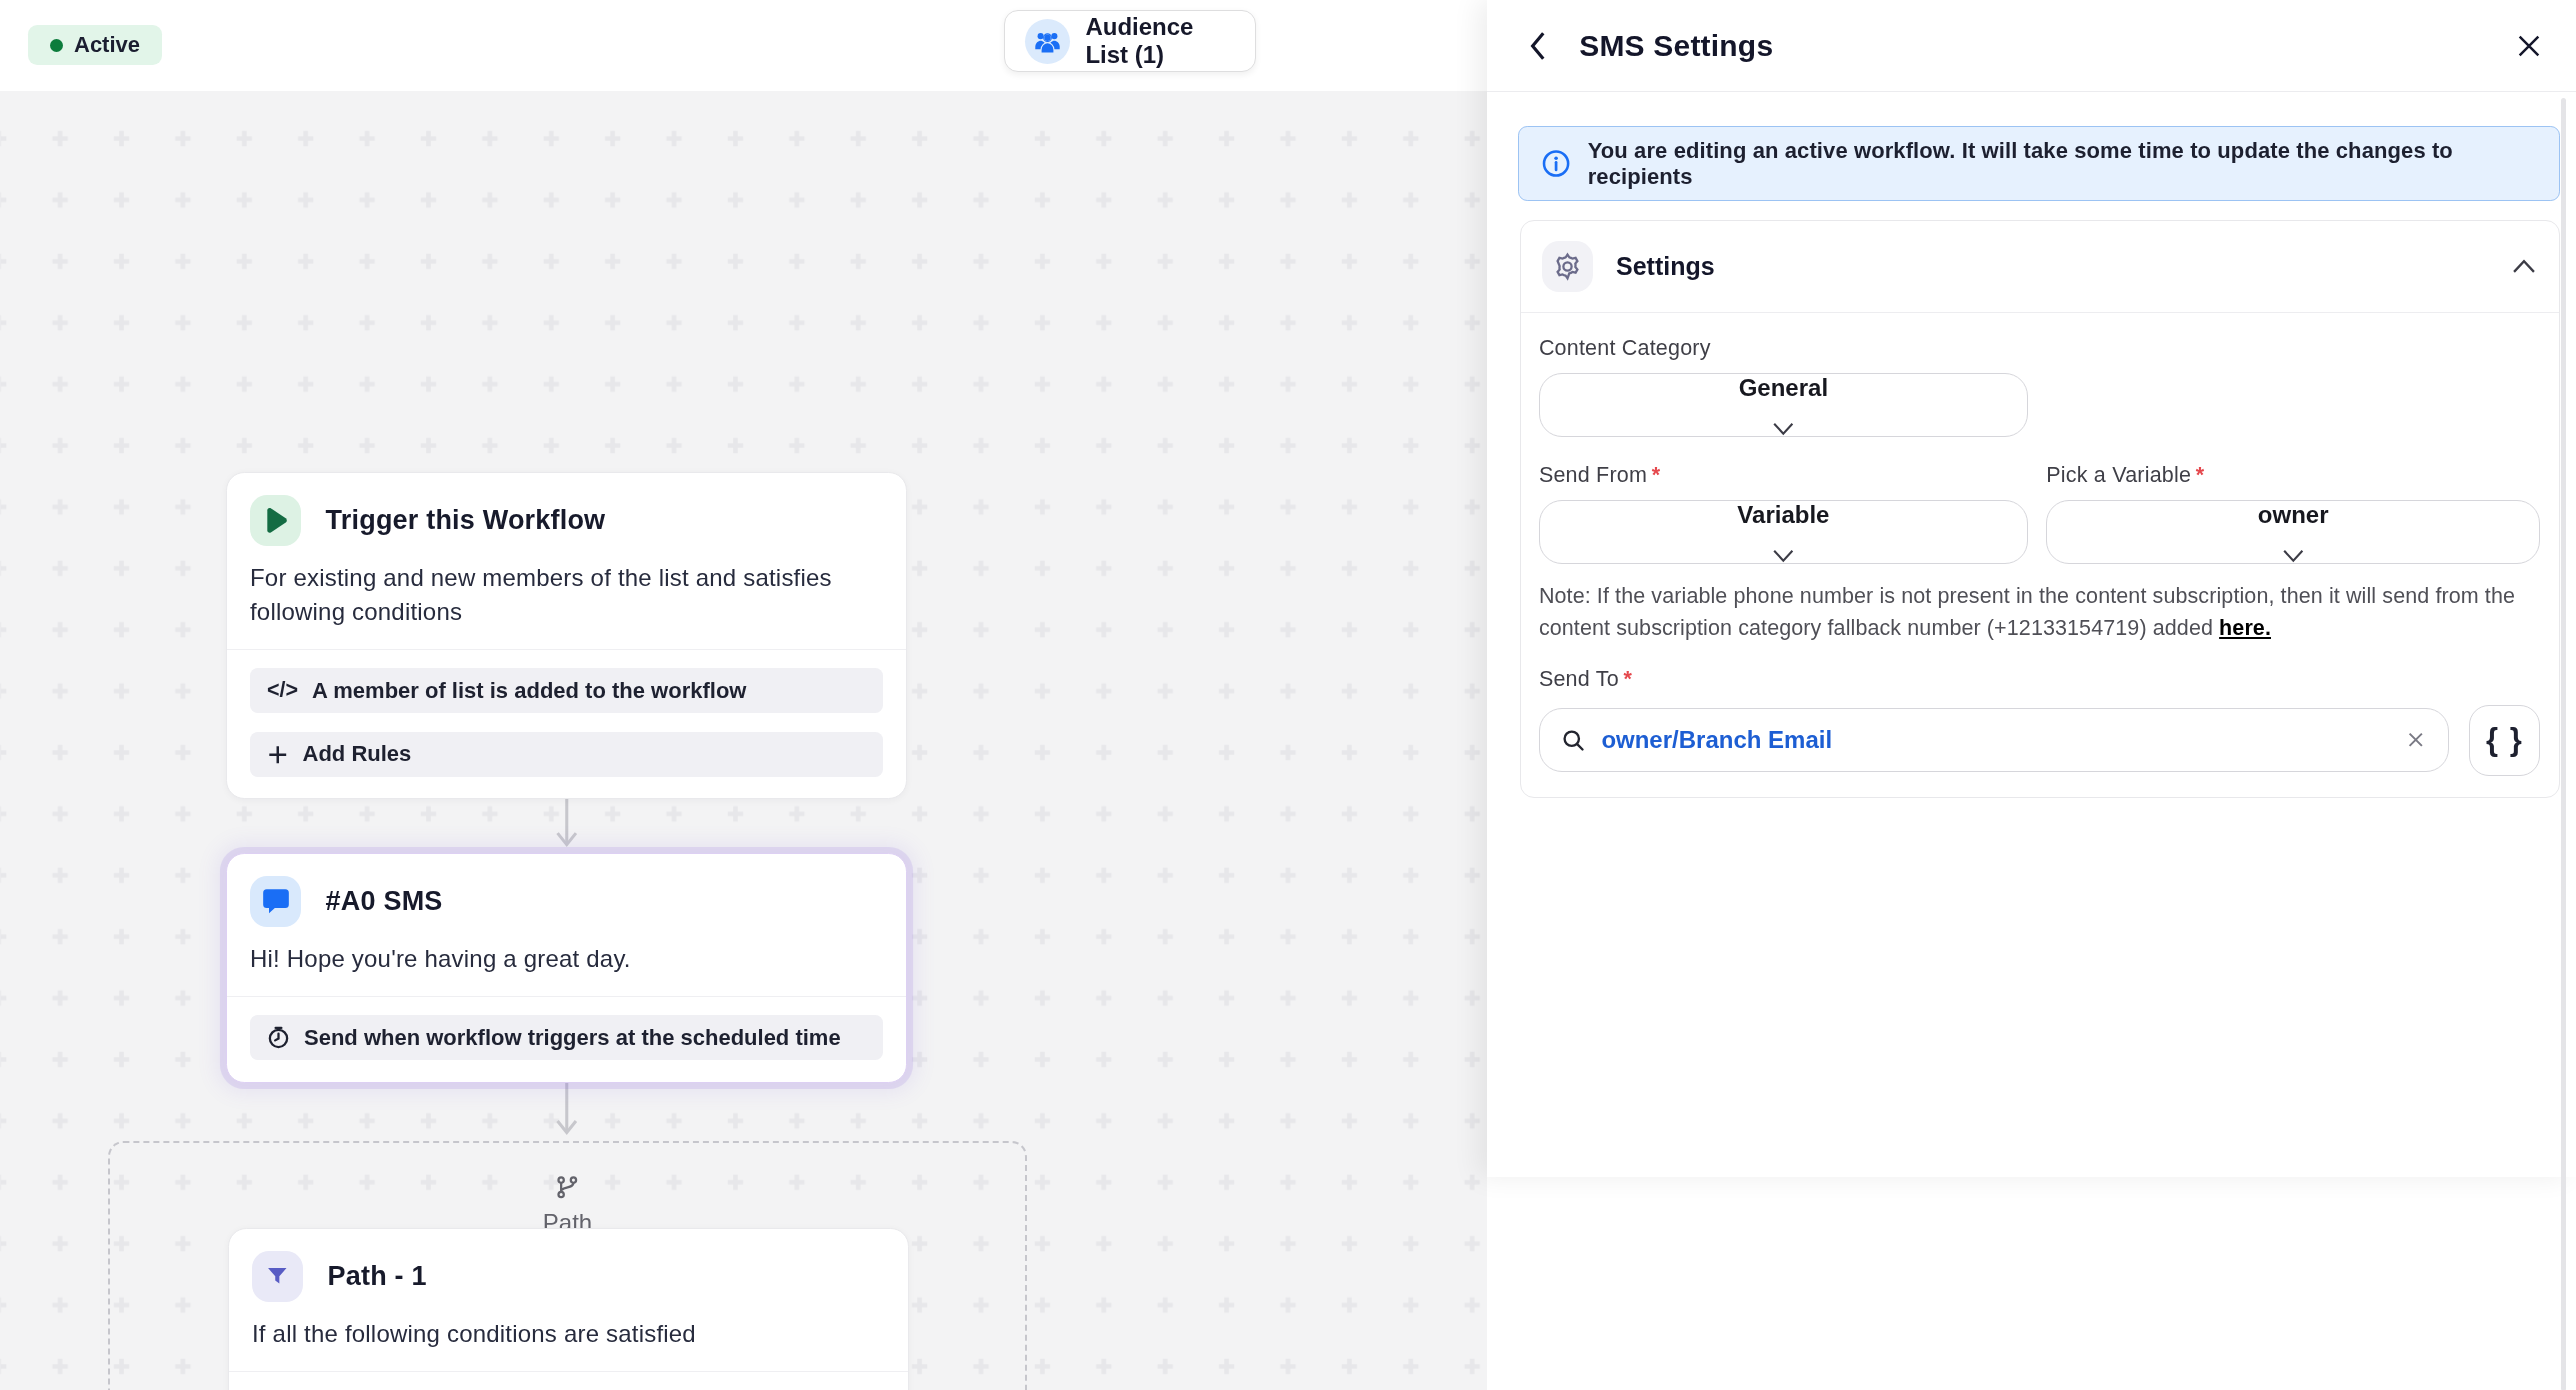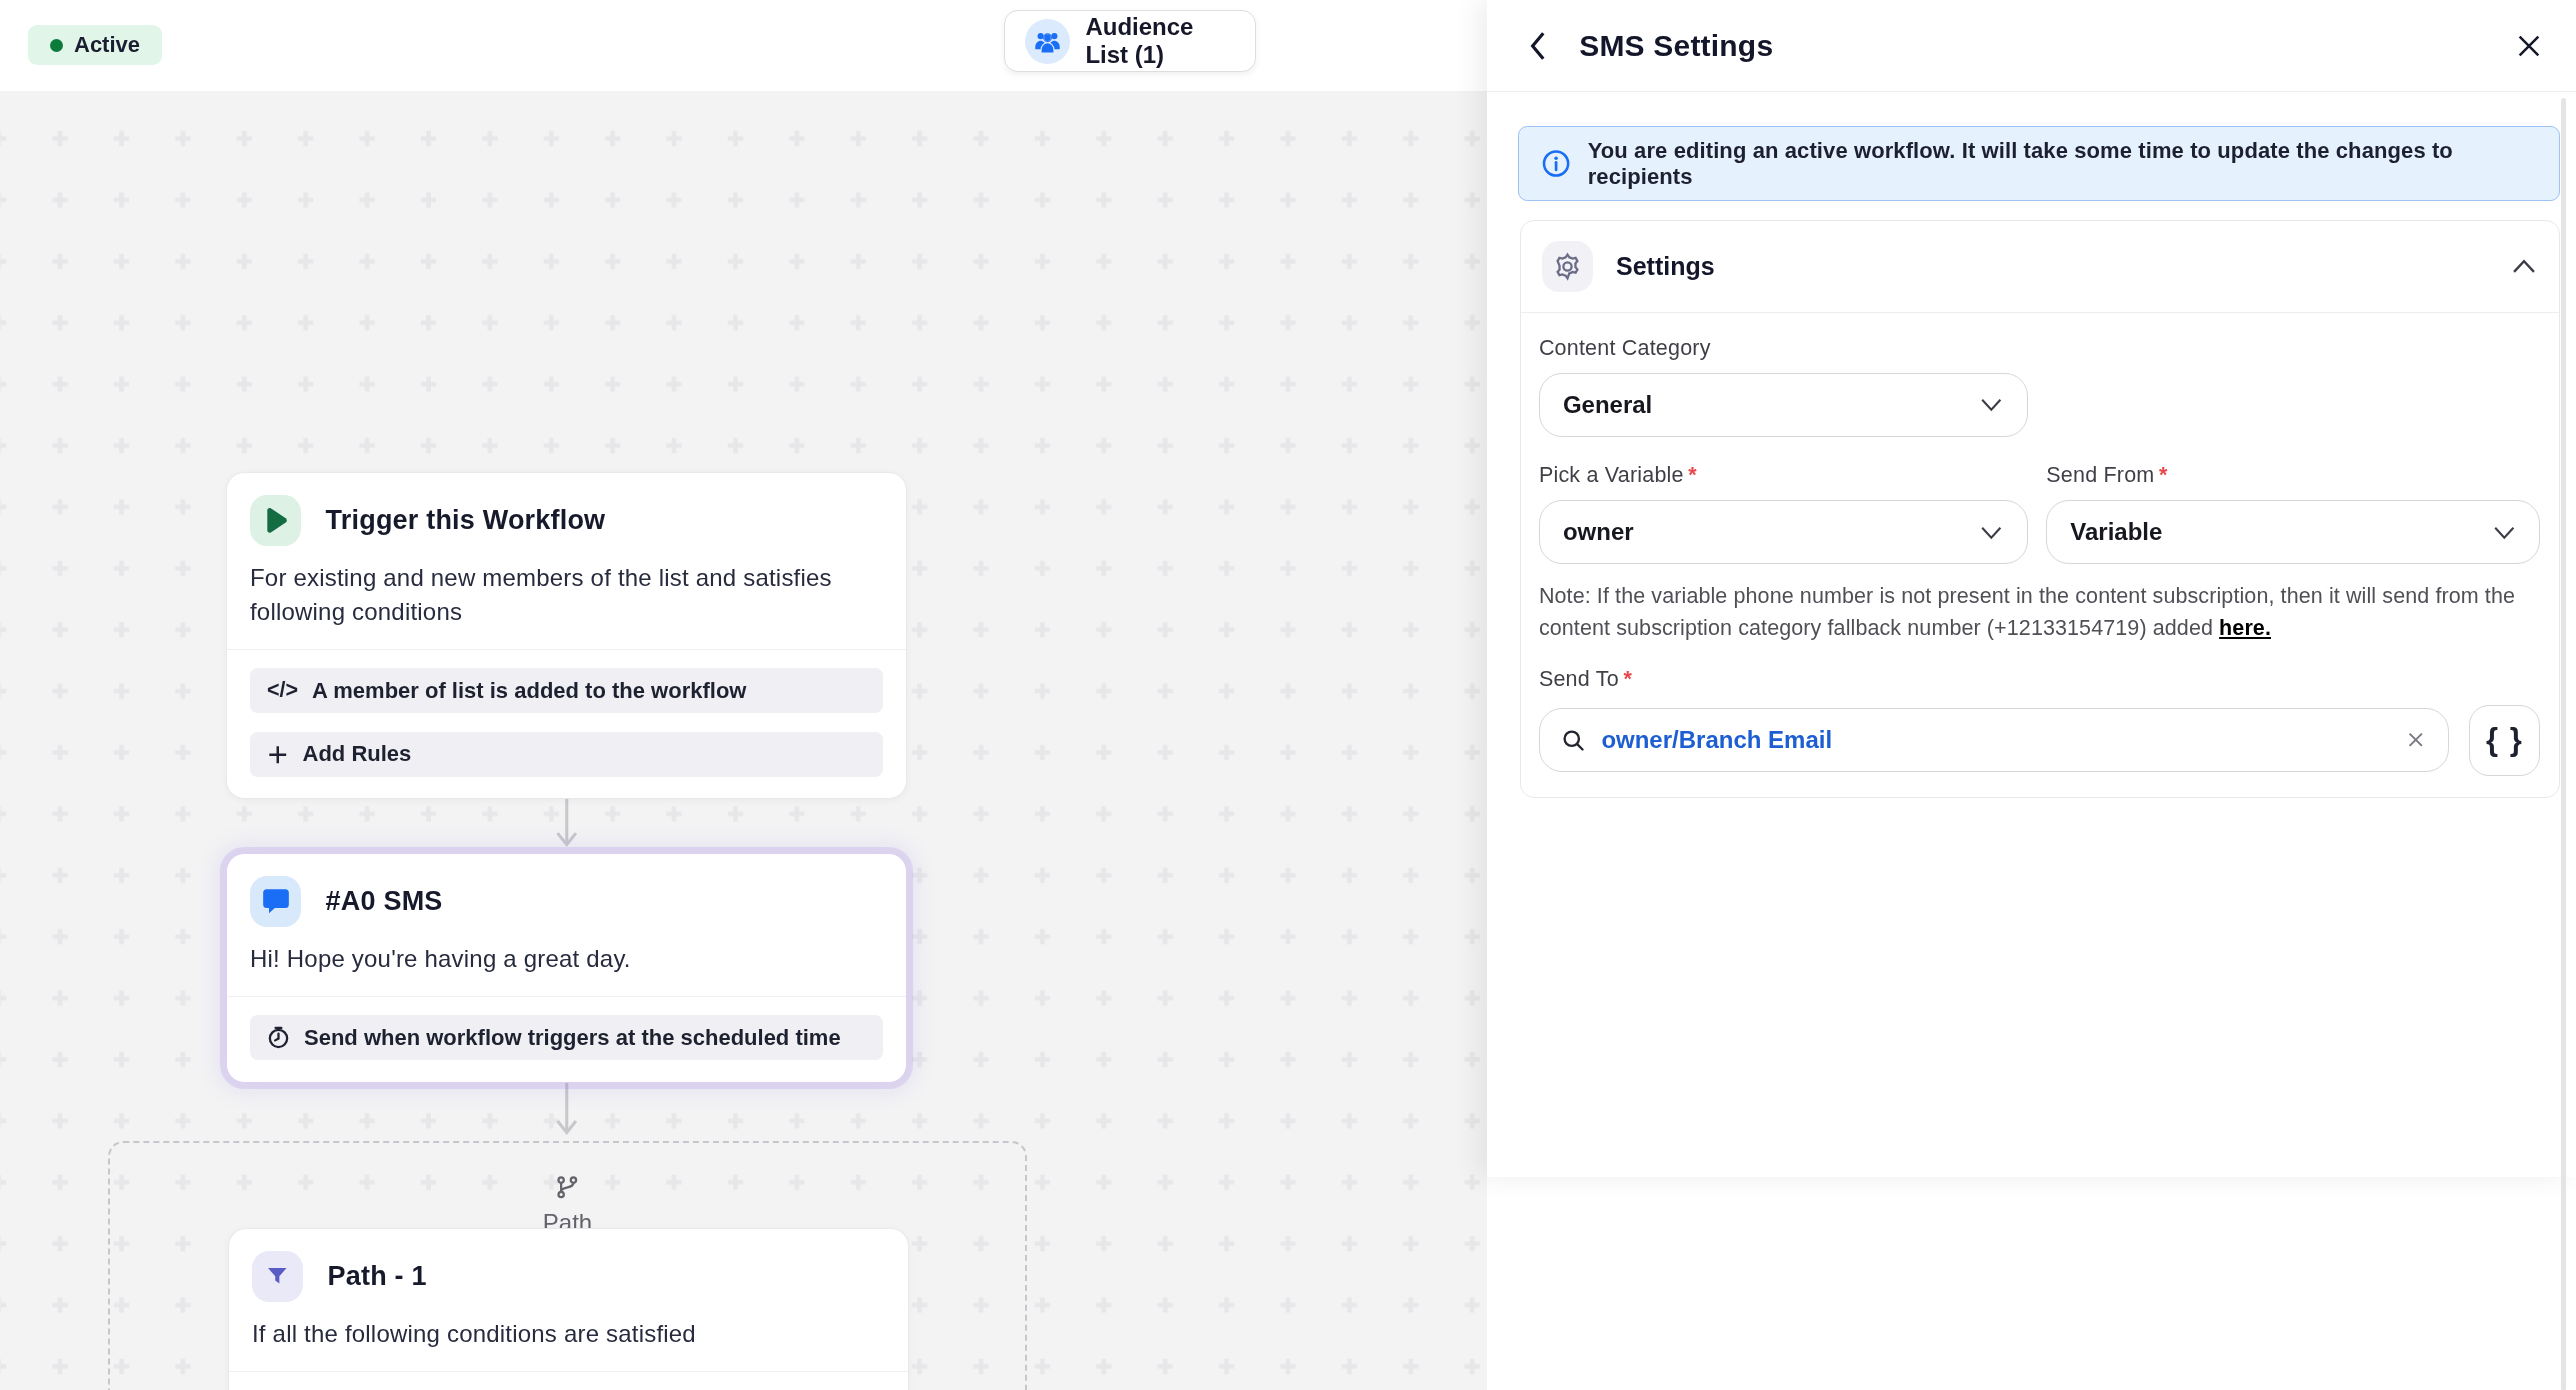"General" .select { flex-direction: none -> column }
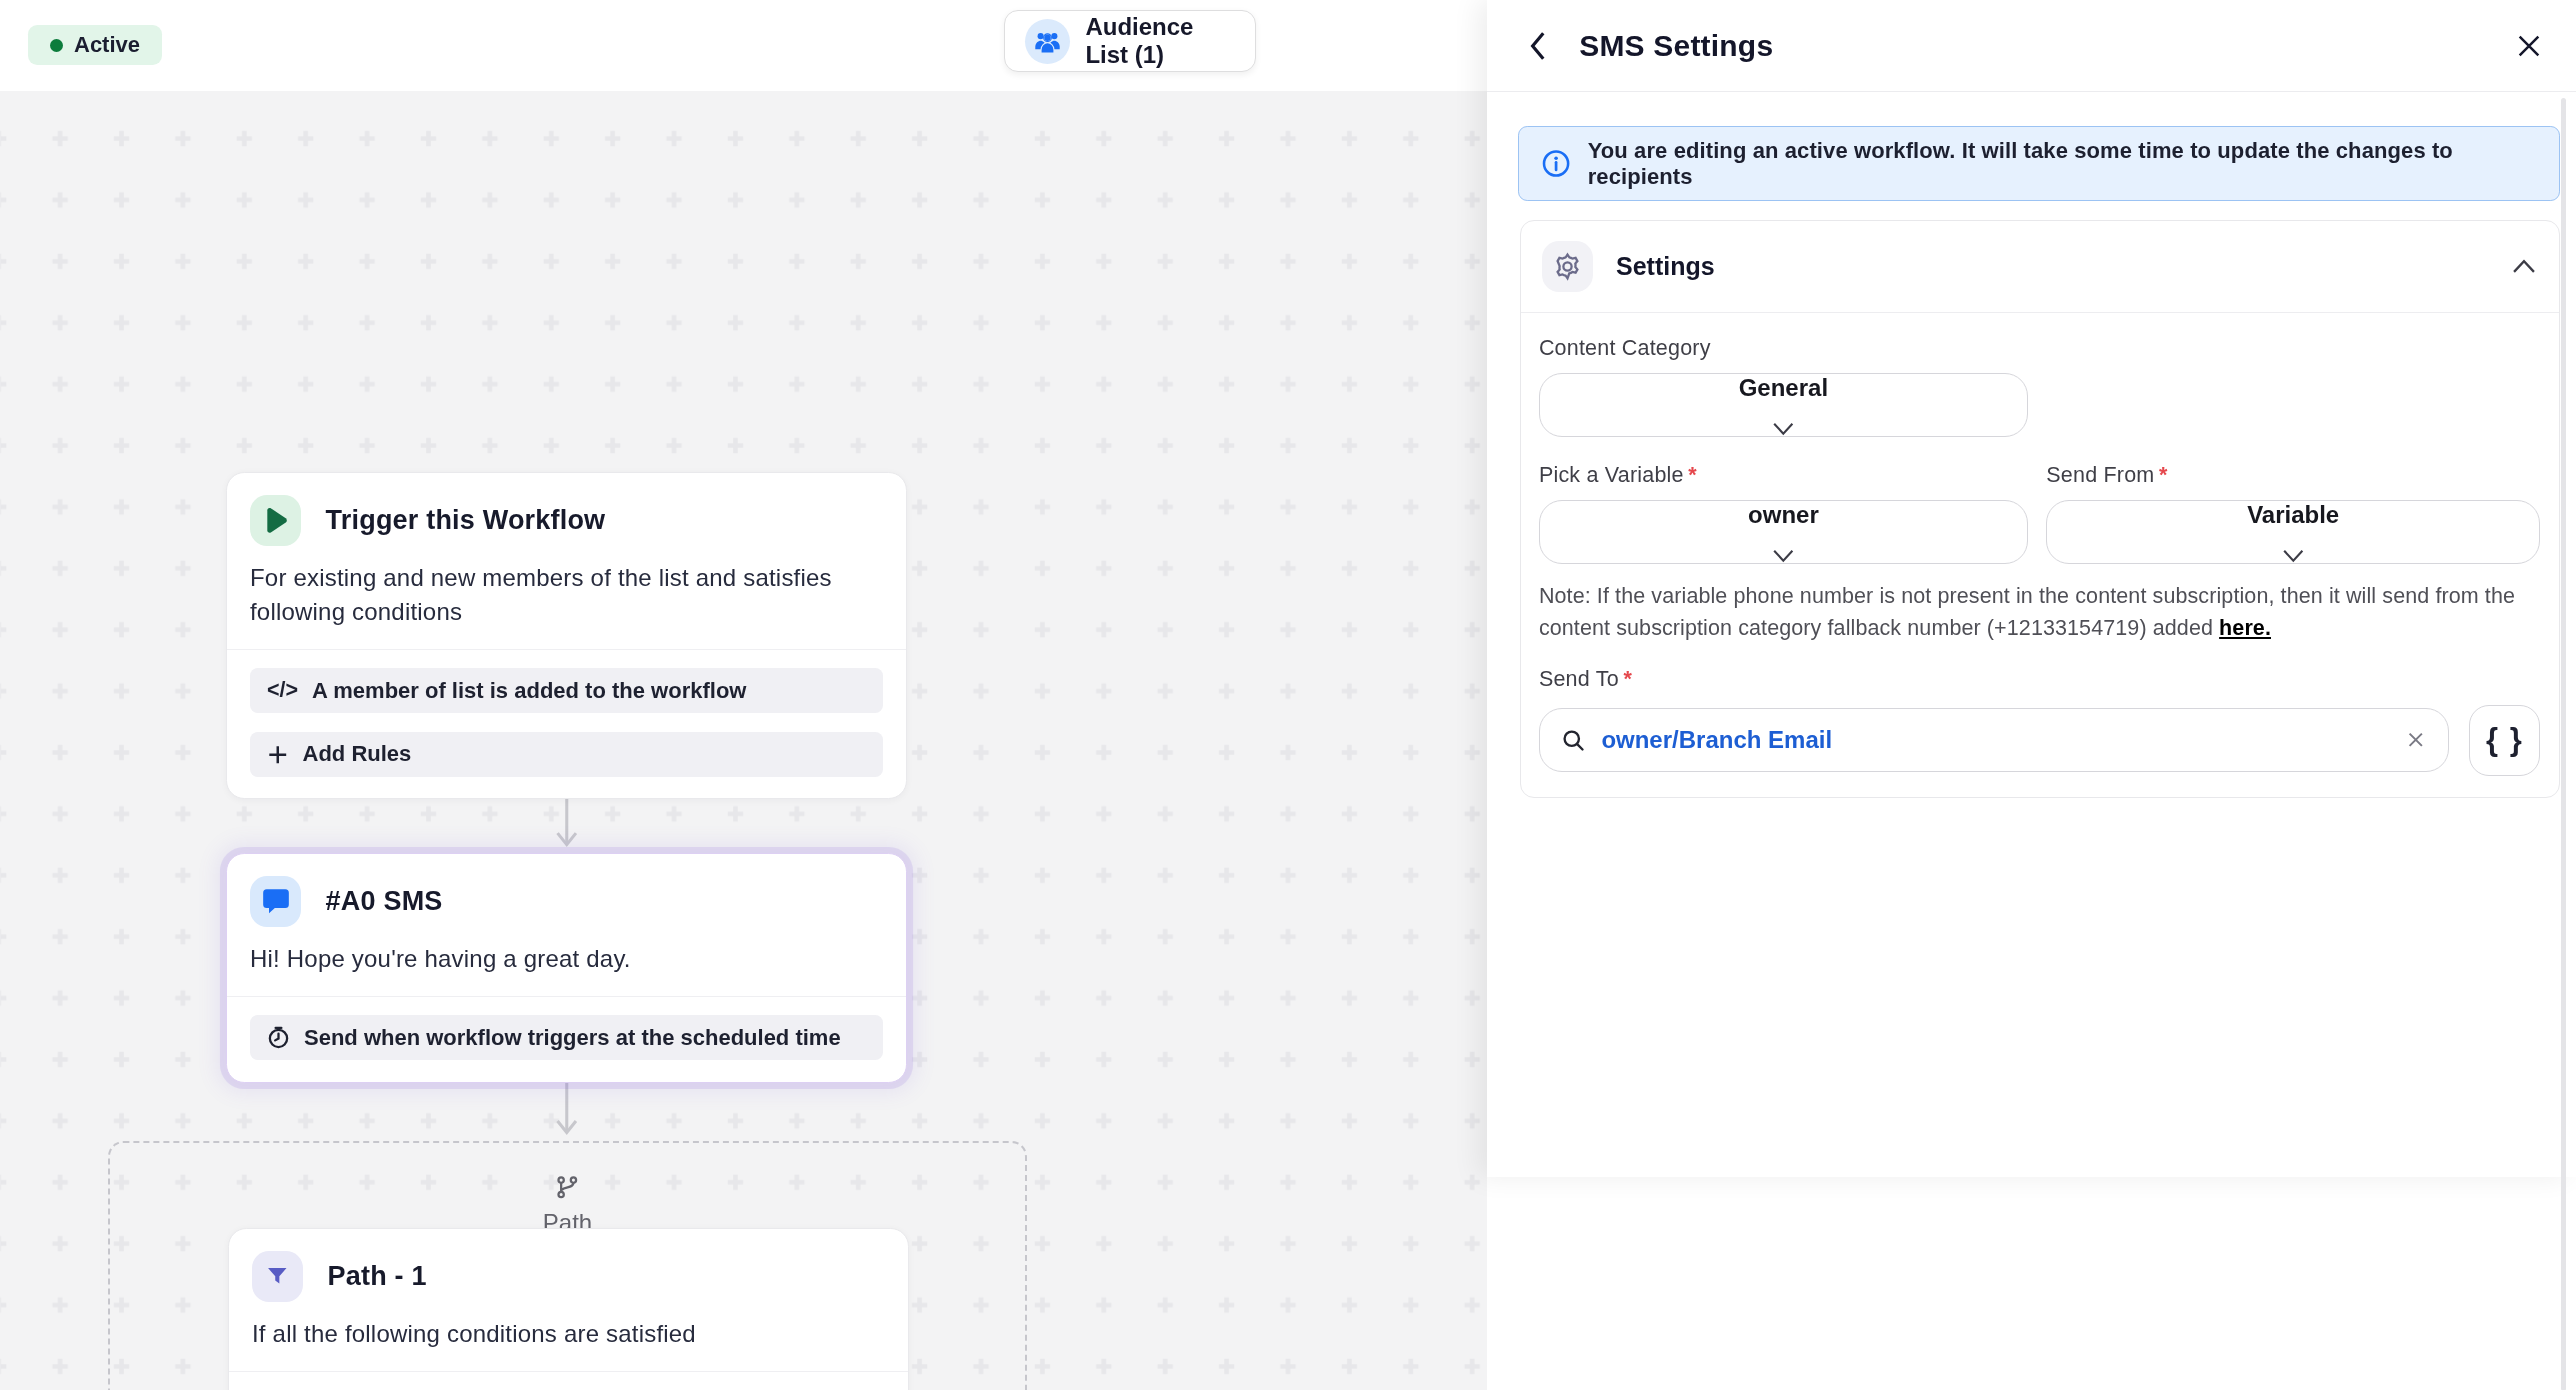"Pick a Variable *" div { order: before "Send From *" -> after "Send From *" }
